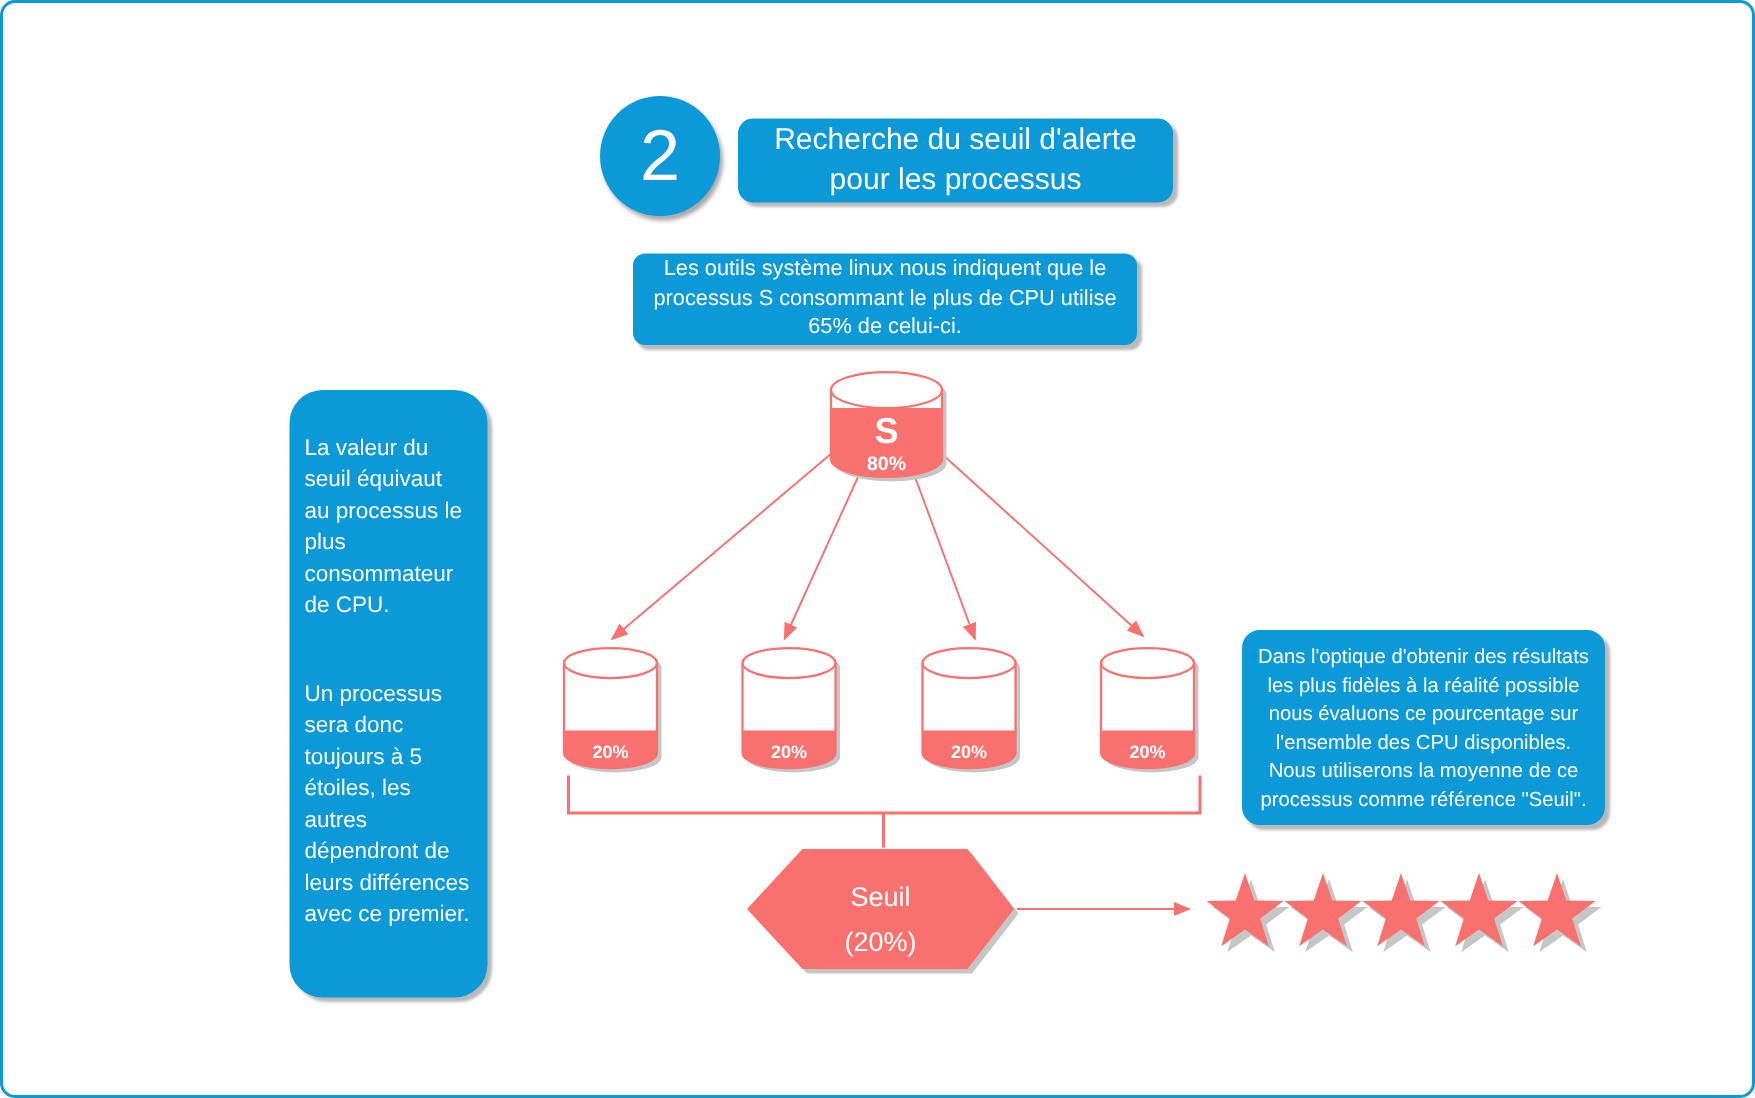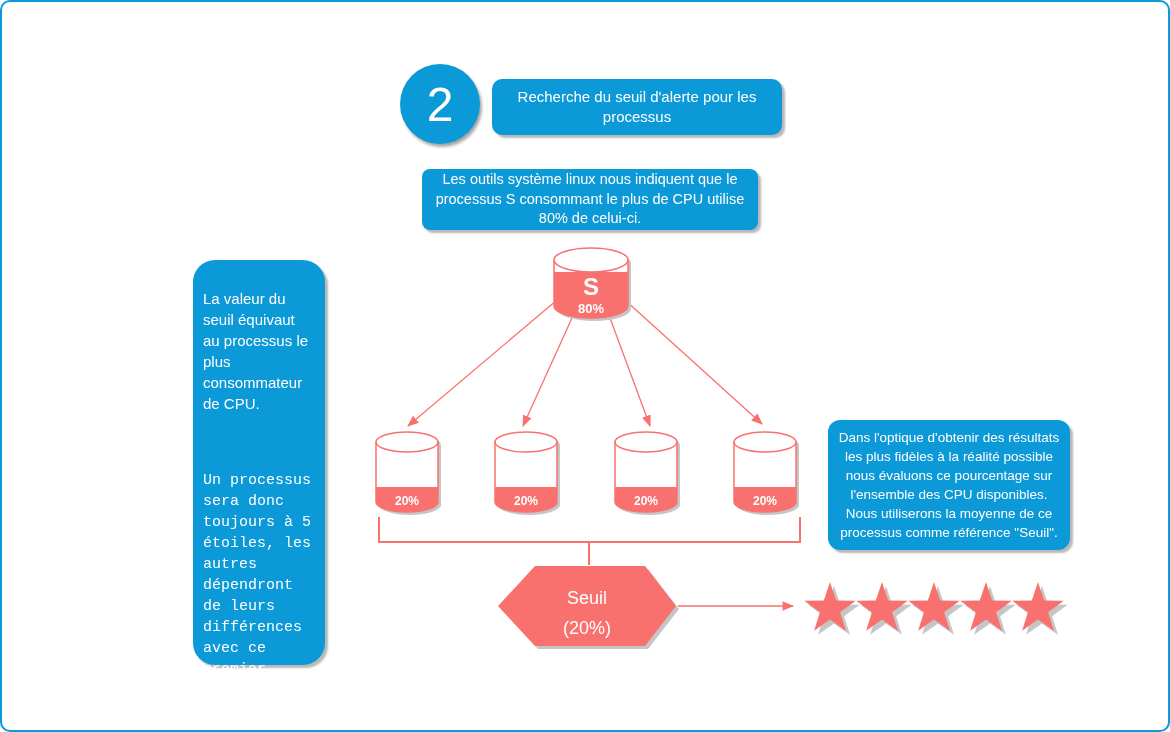"Recherche du seuil d'alerte pour" .title-box { font-size: 15px -> 20px }
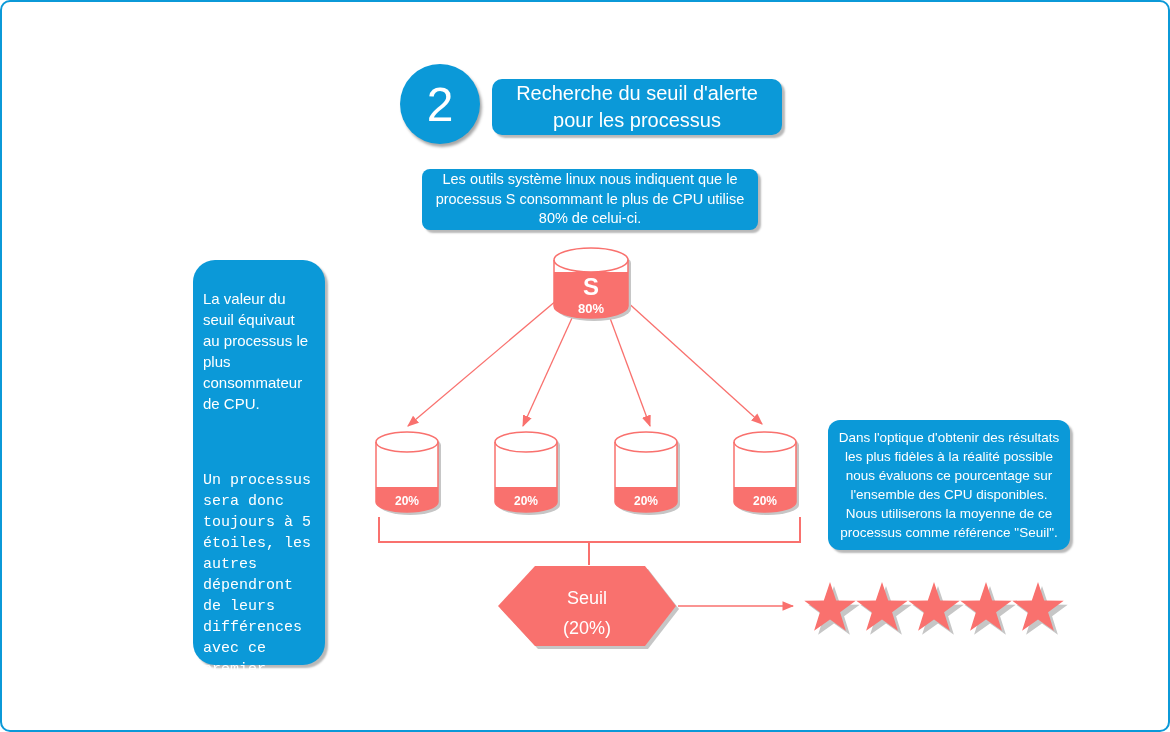"Les outils système linux nous" span { text: 80% -> 65% }
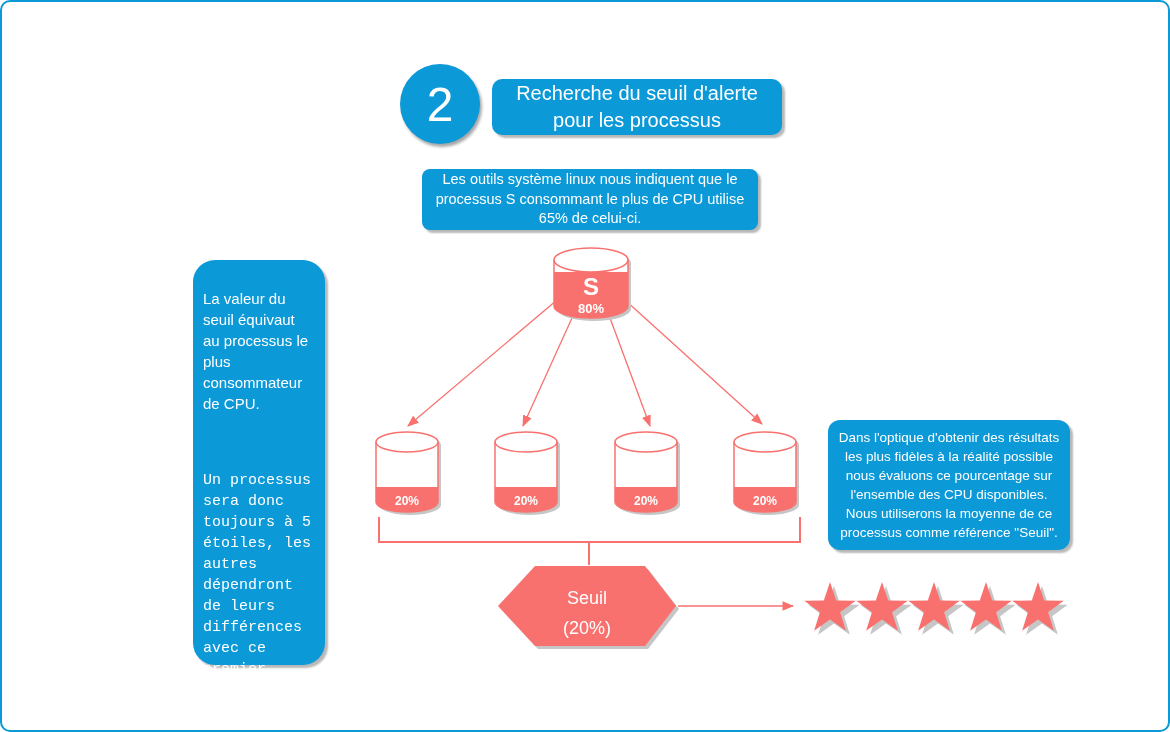"Un processus sera donc toujours" .left-note .para { font-family: Liberation Mono, monospace -> none; margin: 56px 0 0 0 -> 38px 0 0 0 }
